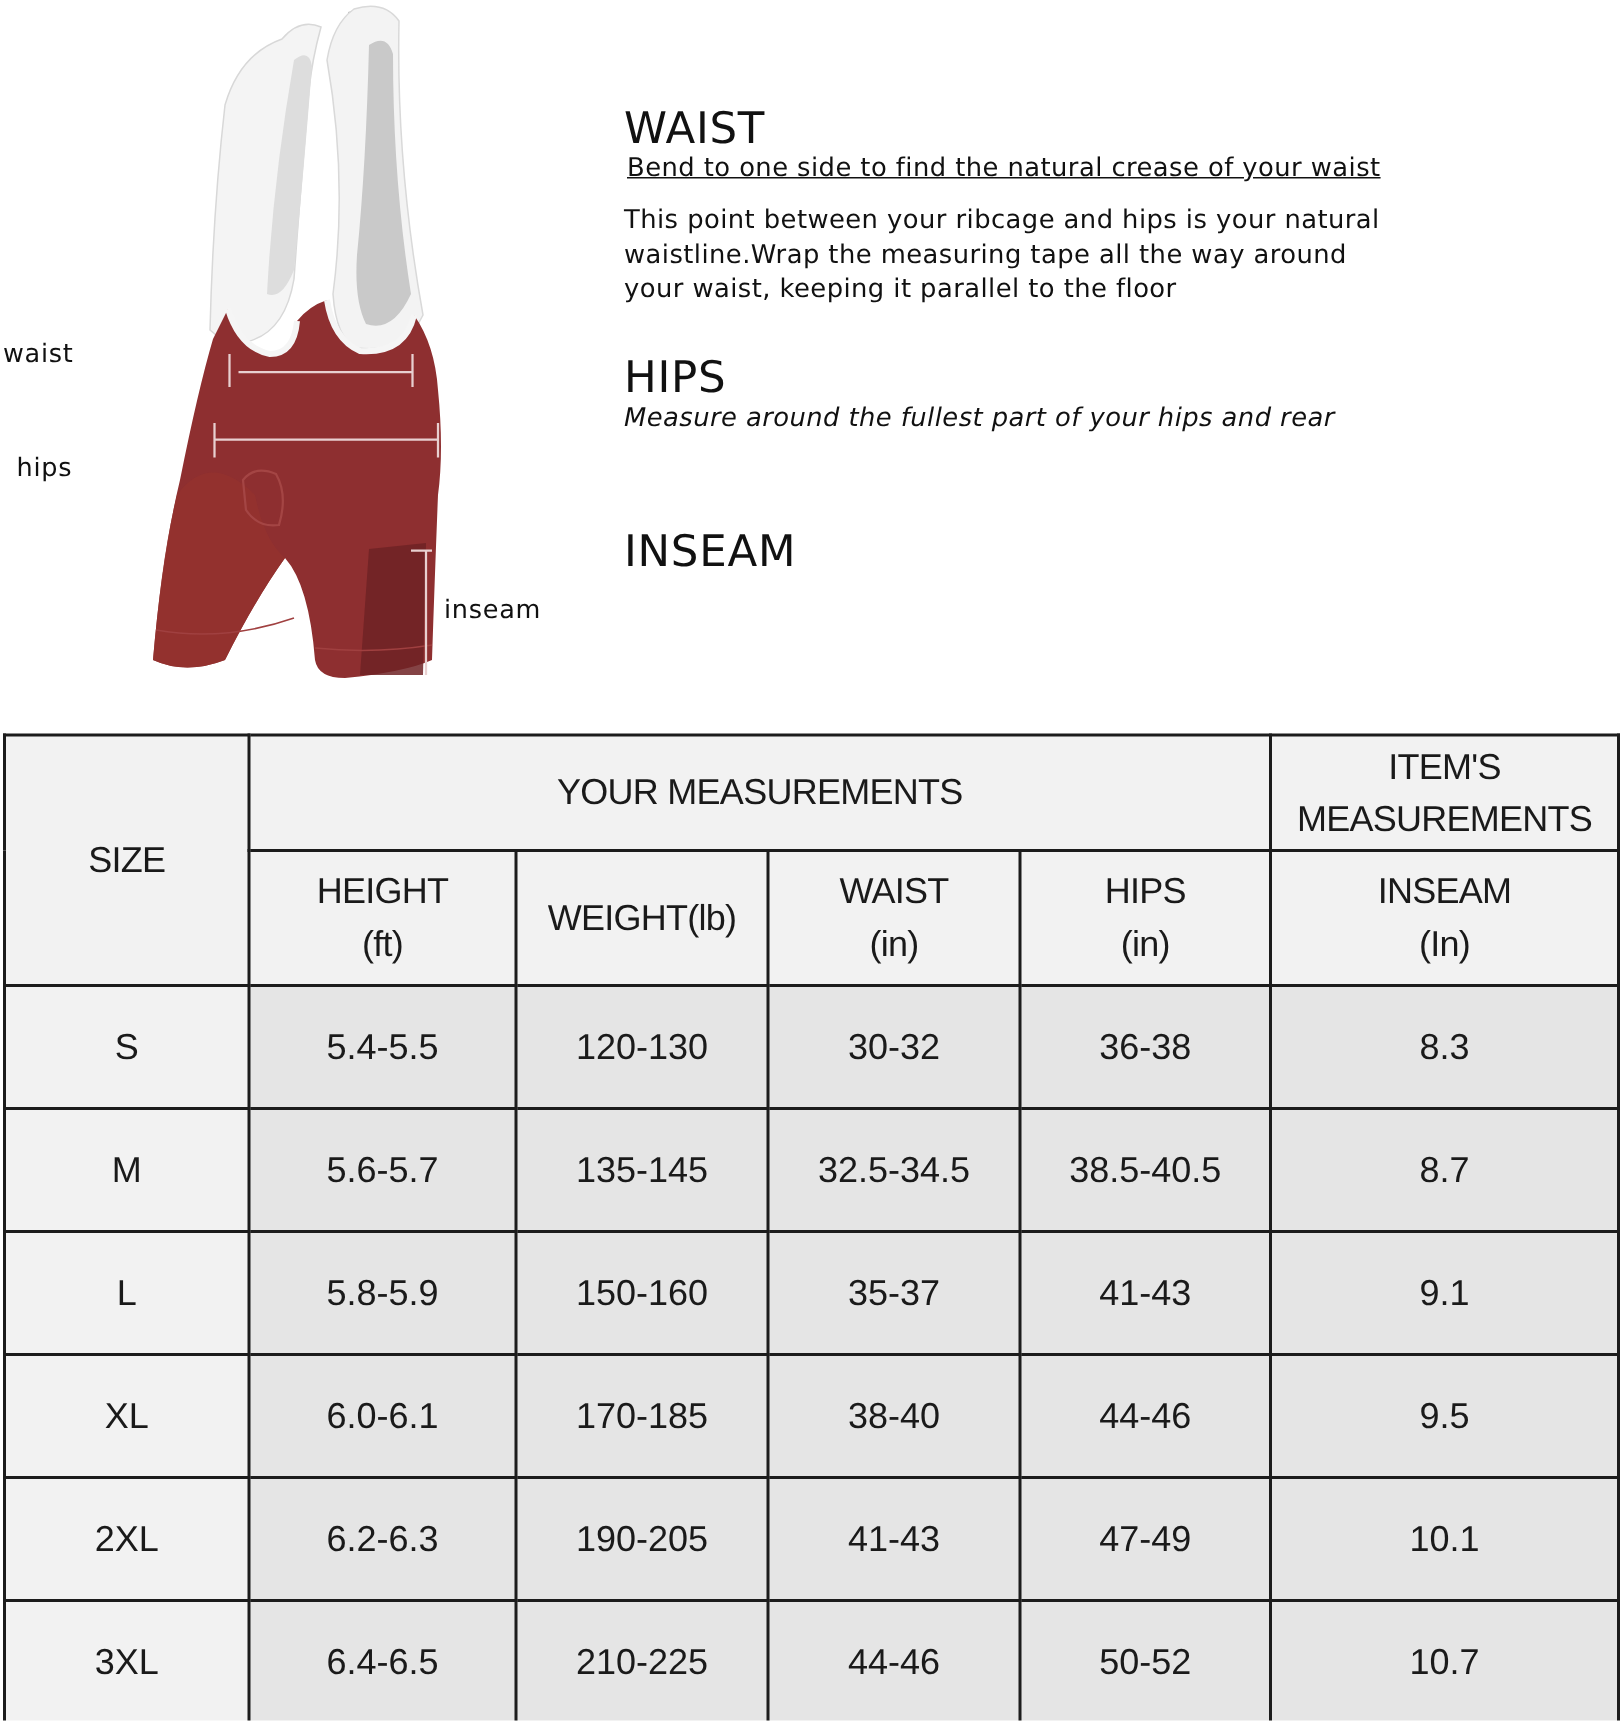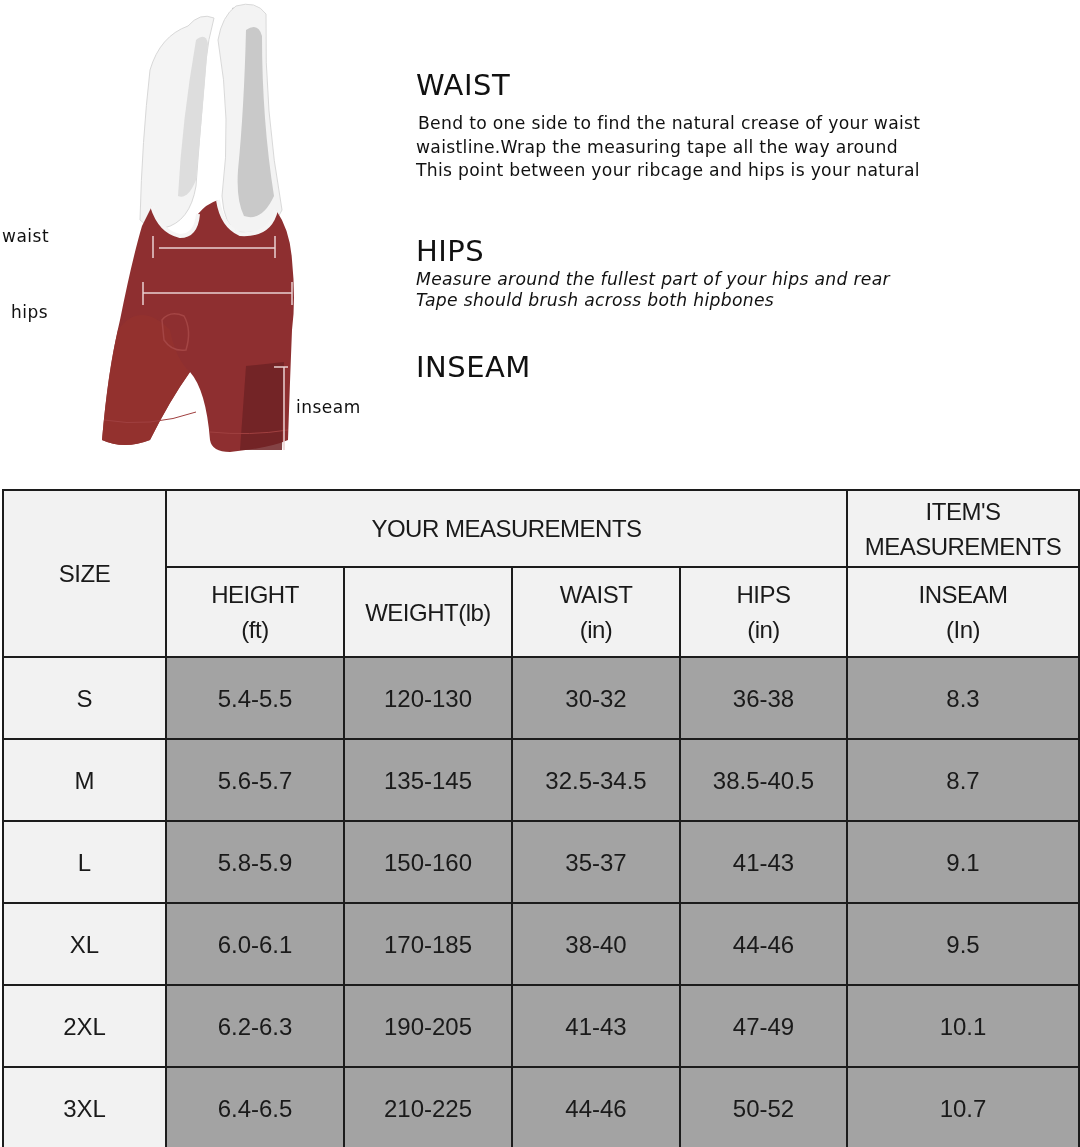"Bend to one side to" .p-waist-1 { text-decoration: none -> underline; top: 112px -> 101px }
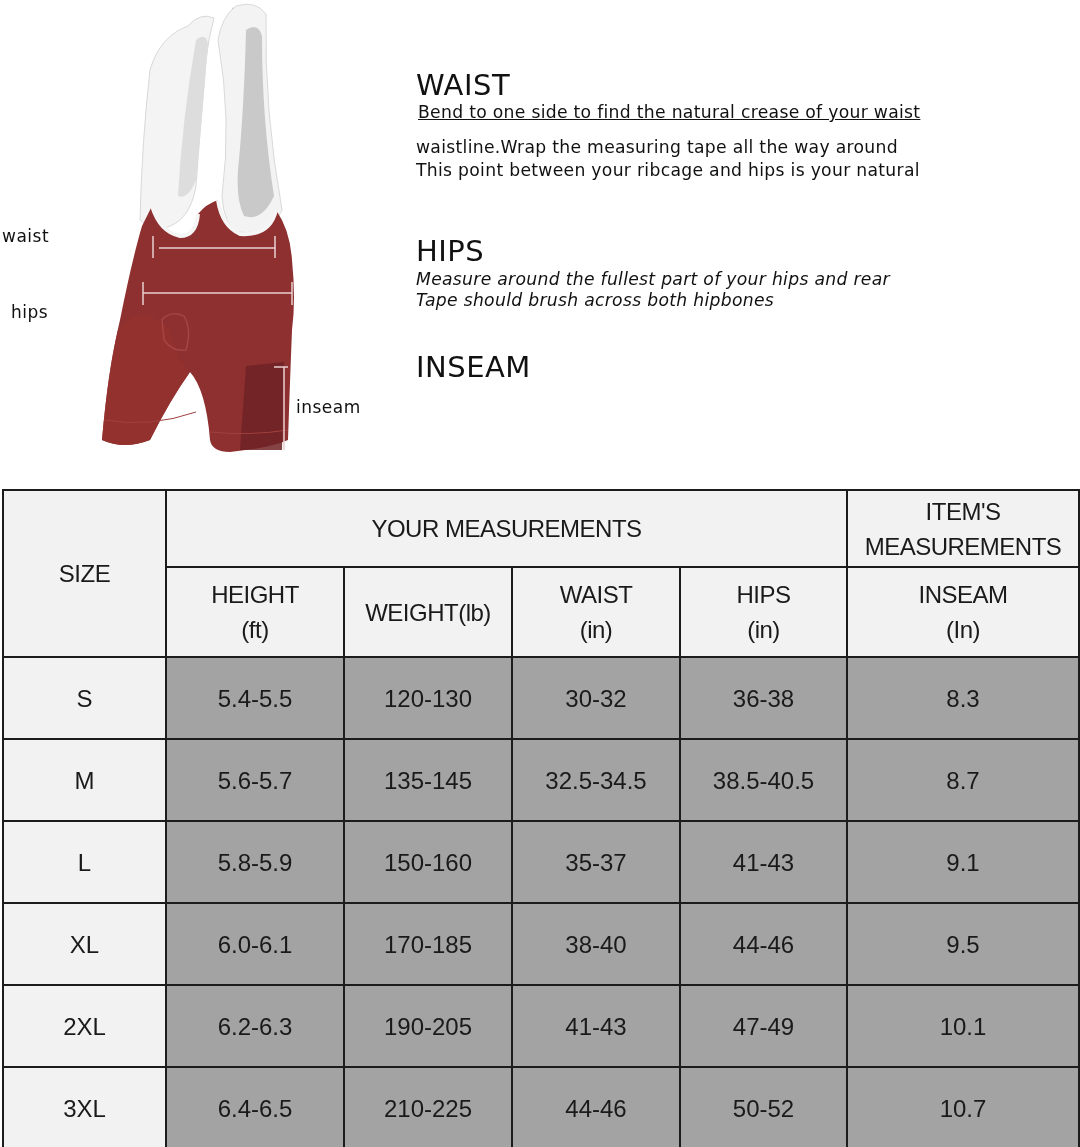"waistline.Wrap the measuring tape all" div { order: before "This point between your ribcage" -> after "This point between your ribcage" }
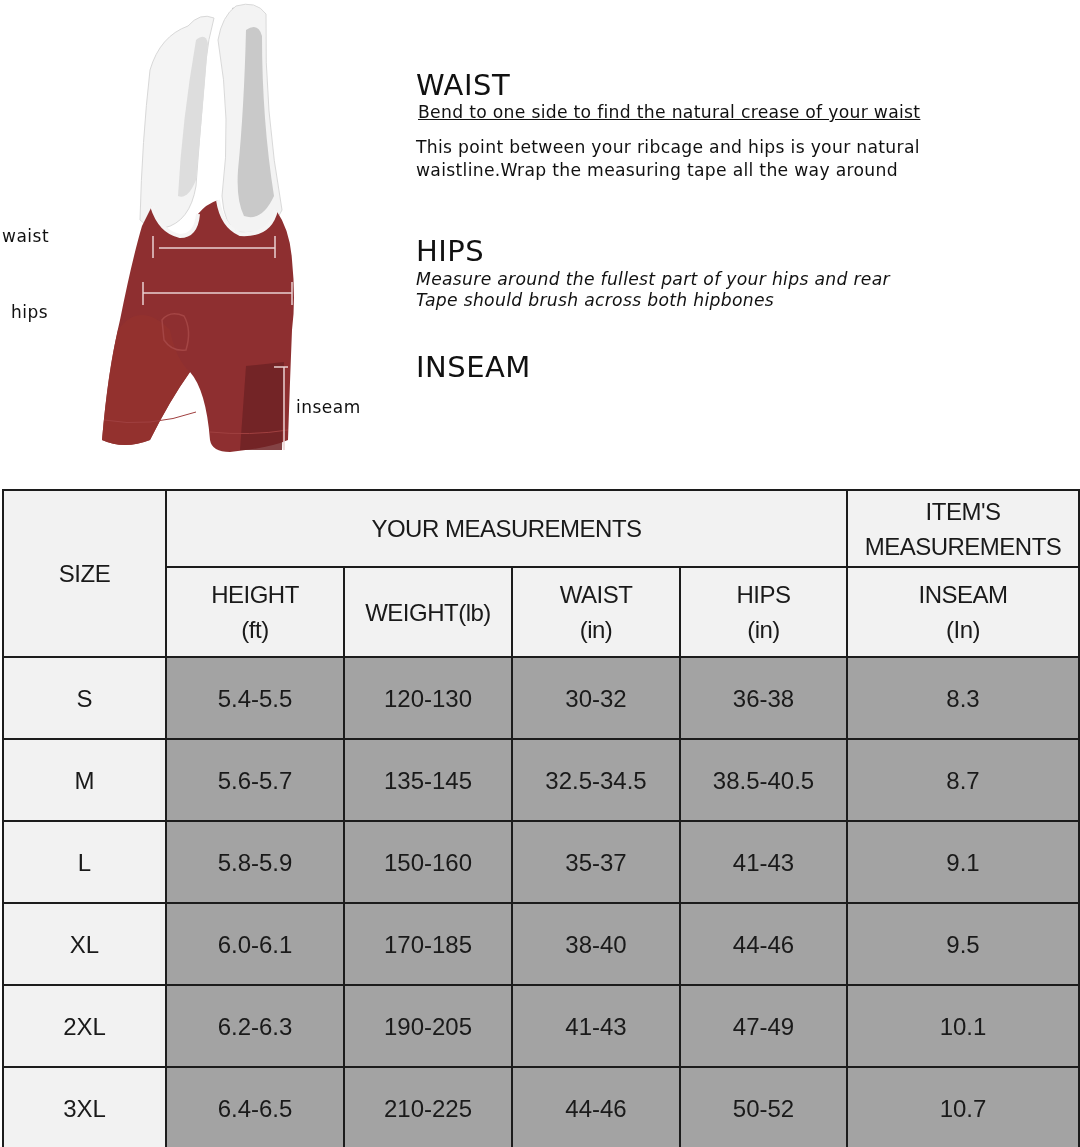"your waist, keeping it parallel" div { html: none -> <div>your waist, keeping it parallel to the floor</div> }
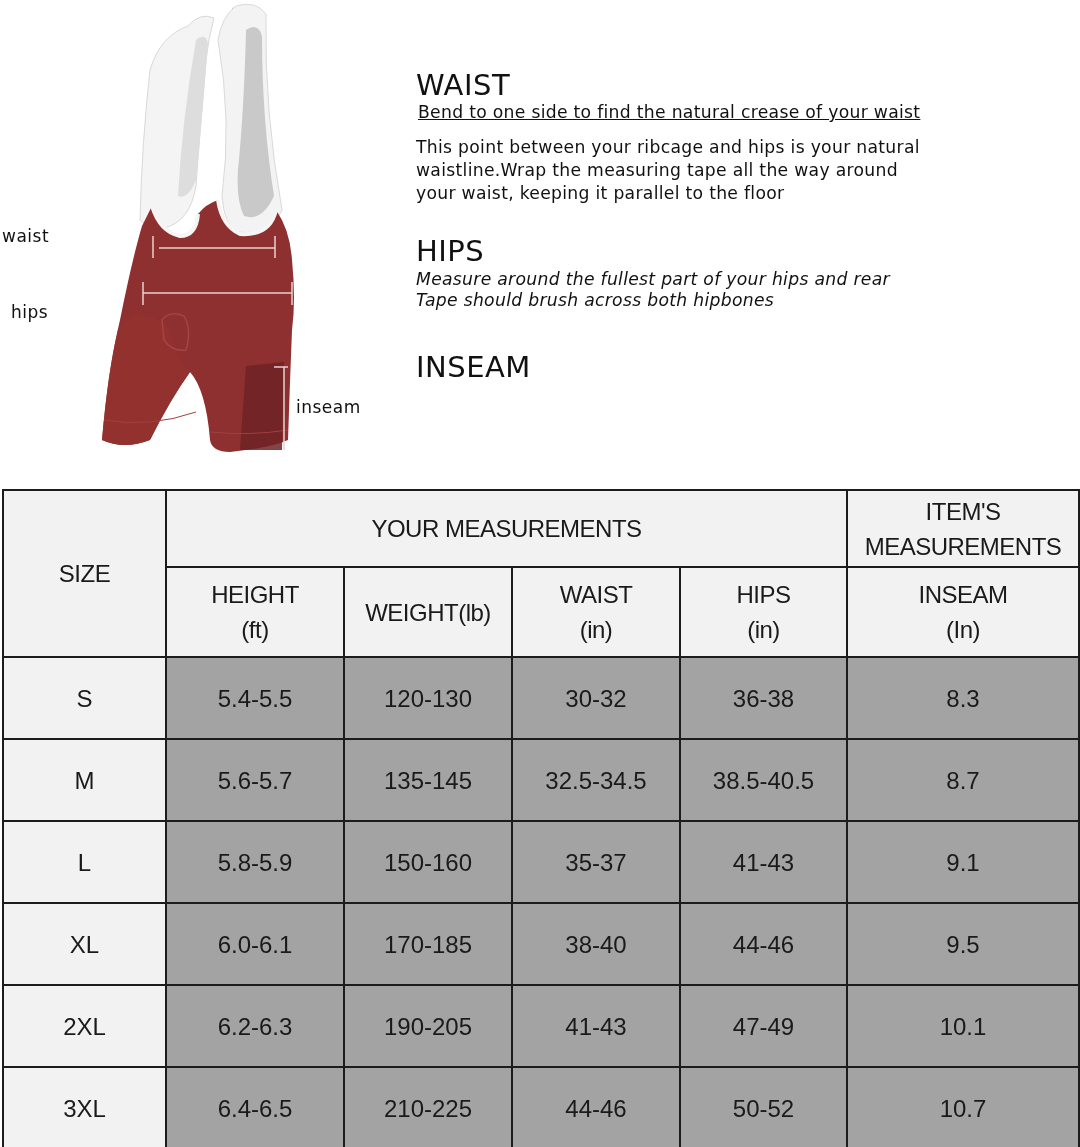"Tape should brush across both" div { html: <div>Tape should brush across both hipbones</div> -> none }
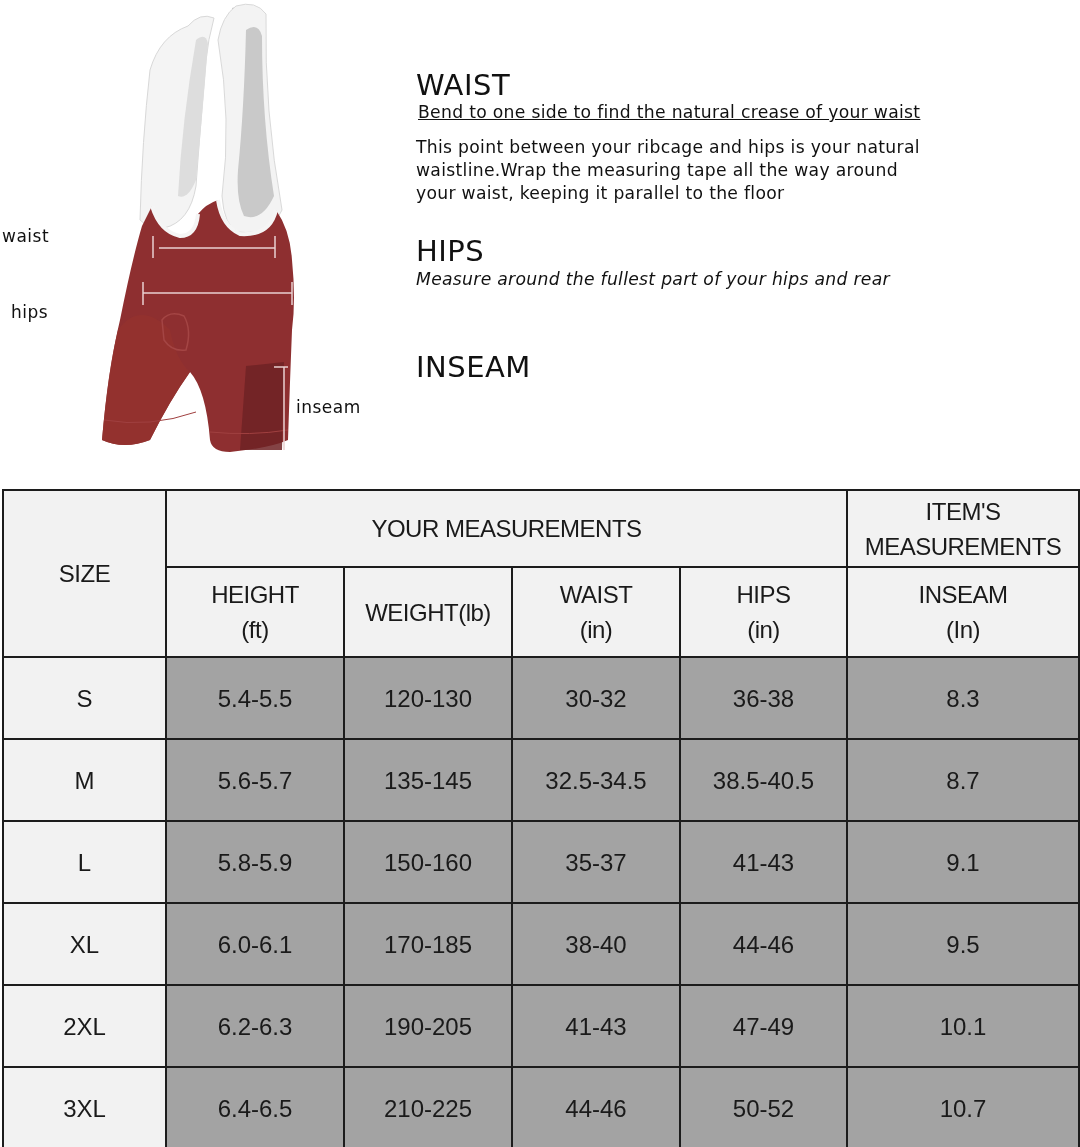"5.4-5.5" .size-table td { background: #a3a3a3 -> #e5e5e5 }
